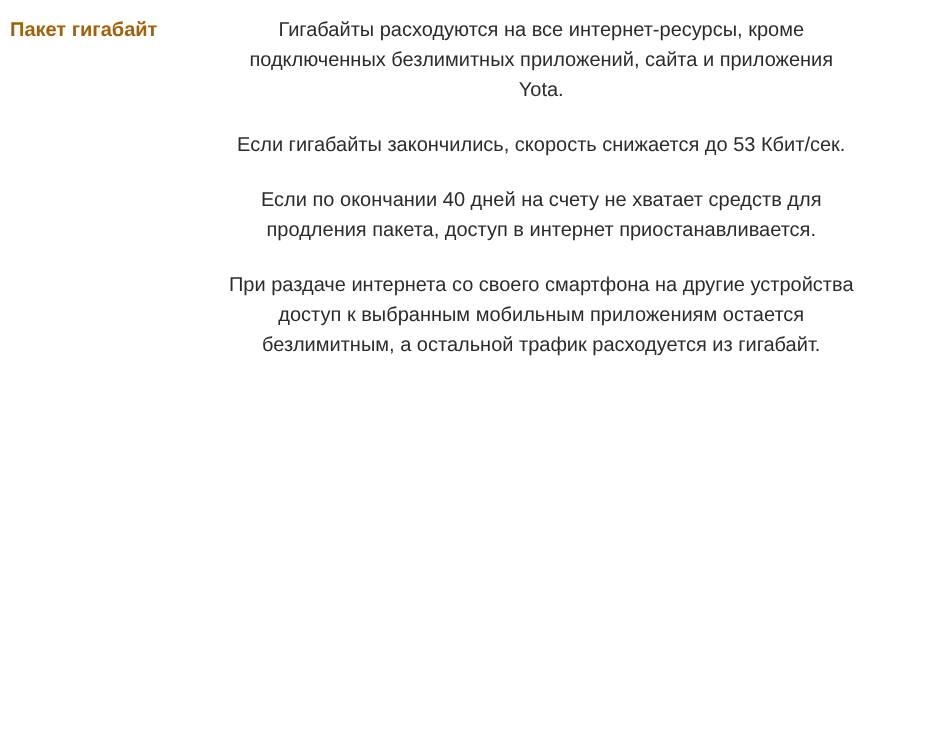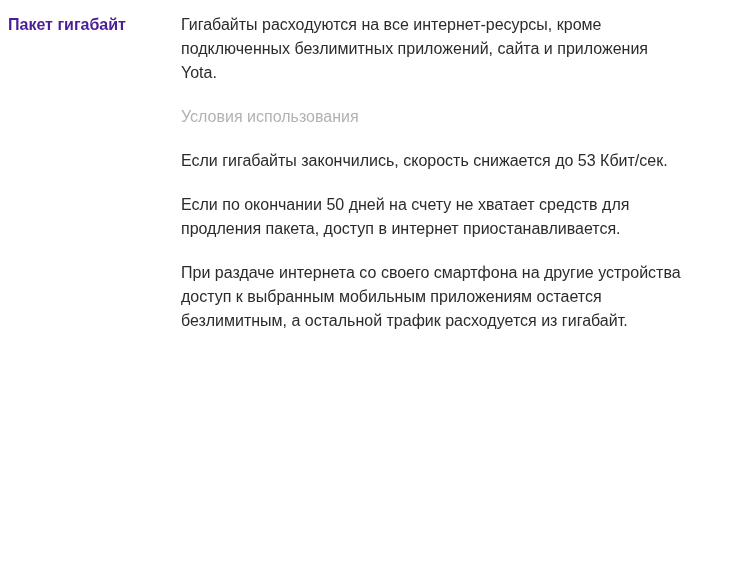"Пакет гигабайт" .term { color: #4c1d95 -> #a16207 }
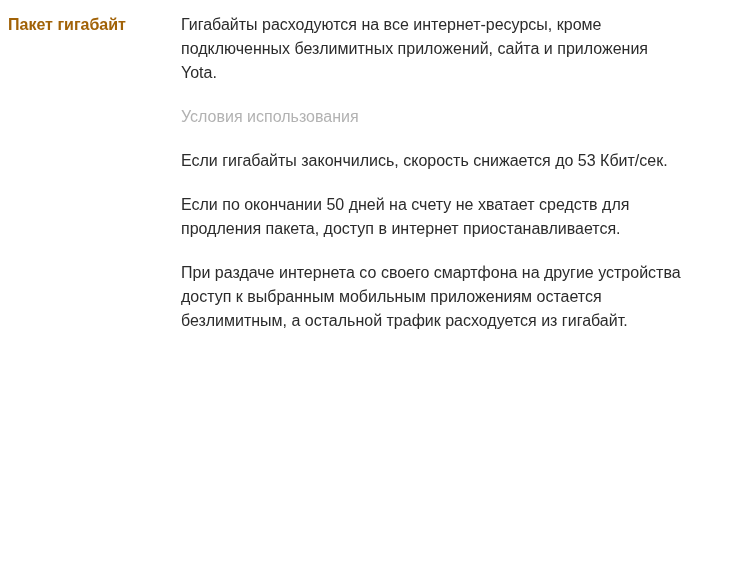"Гигабайты расходуются на все" .desc-col p { text-align: none -> center }
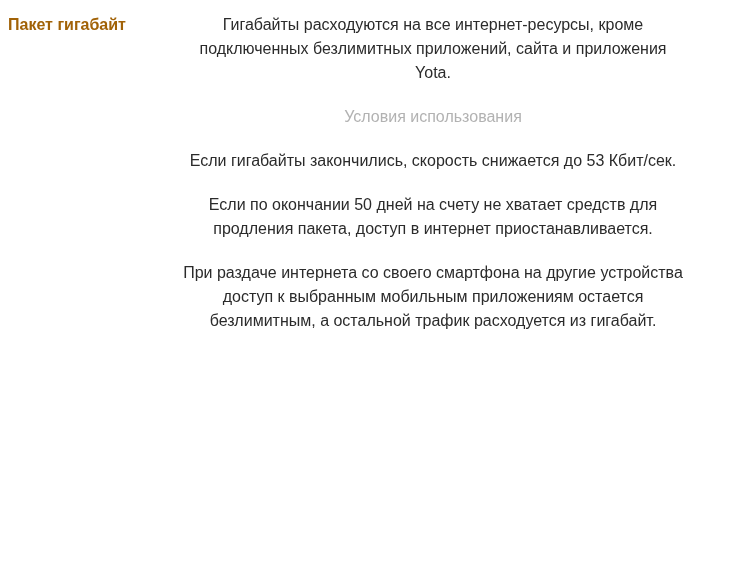"Условия использования" p.subheading { html: <p>Условия использования</p> -> none }
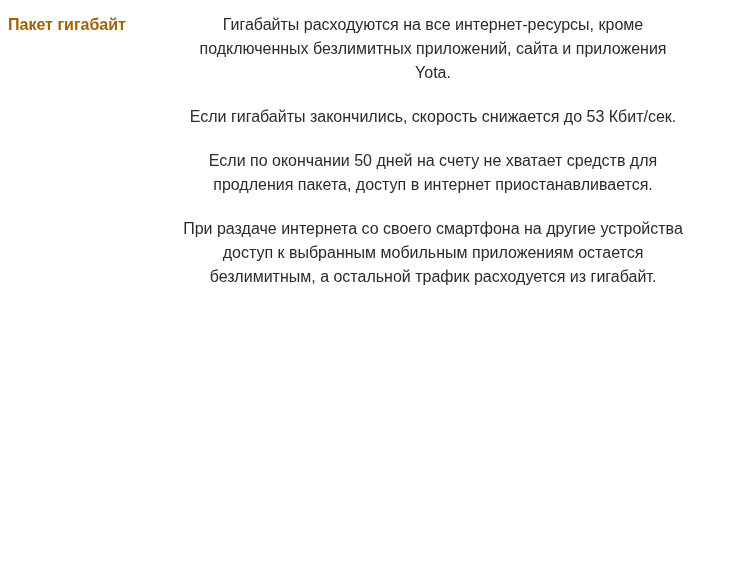"Если по окончании 50 дней" p { text: 50 -> 40 }
